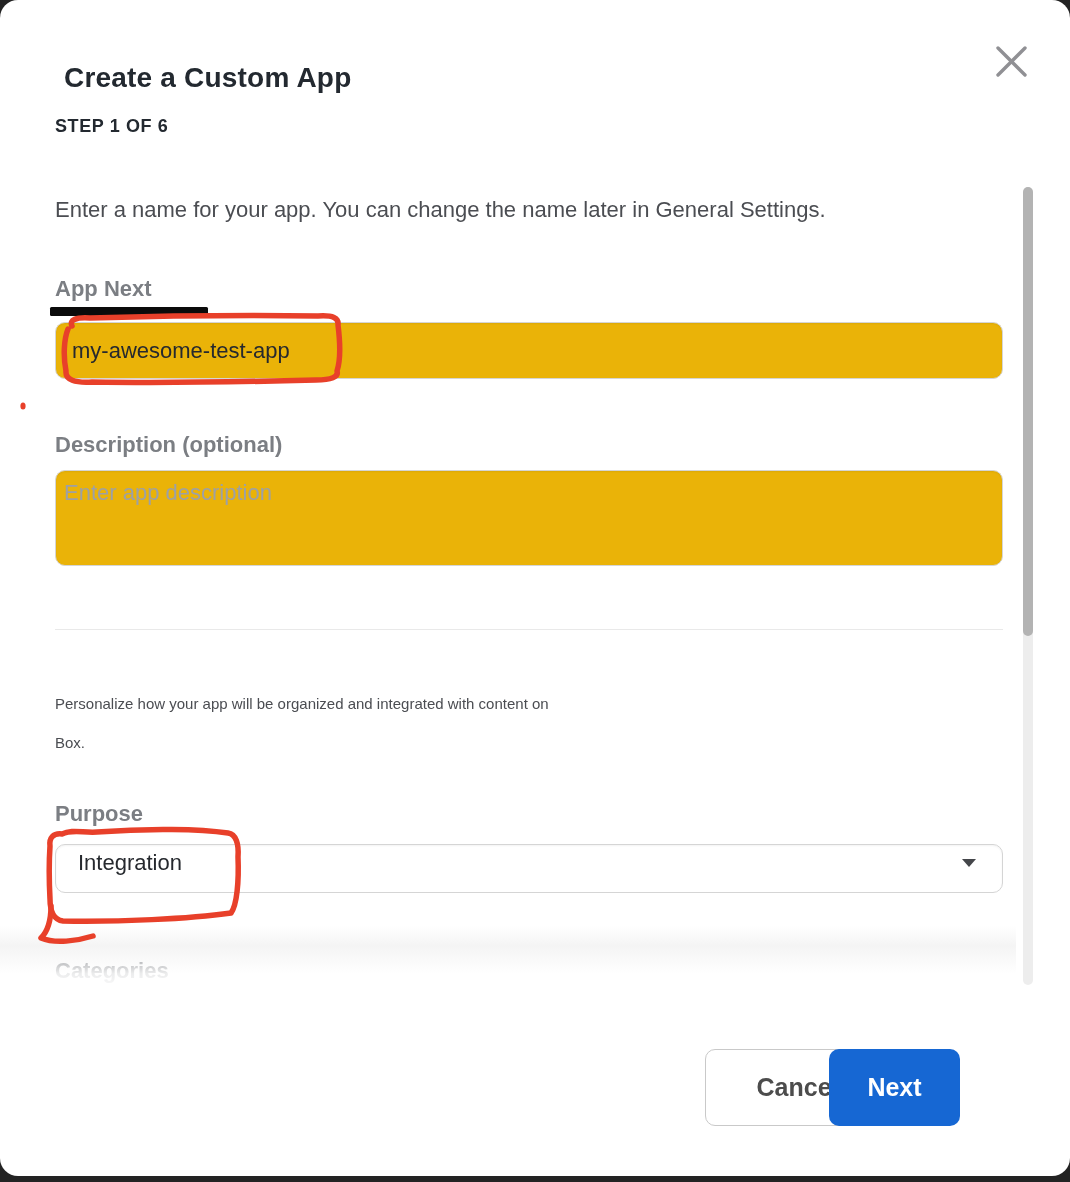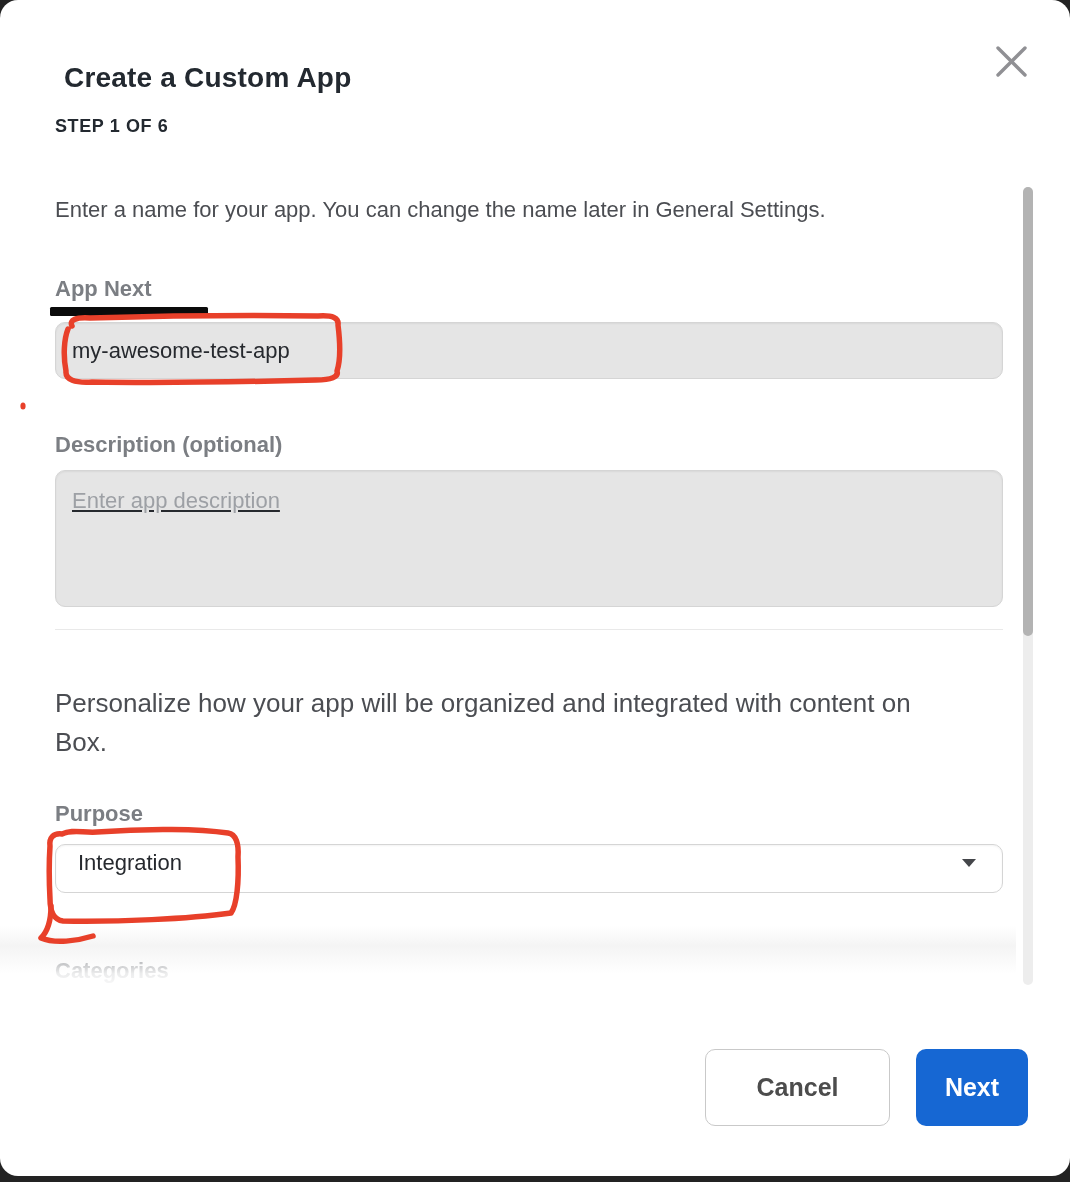"my-awesome-test-app" .text-field { background: #e5e5e5 -> #eab308 }
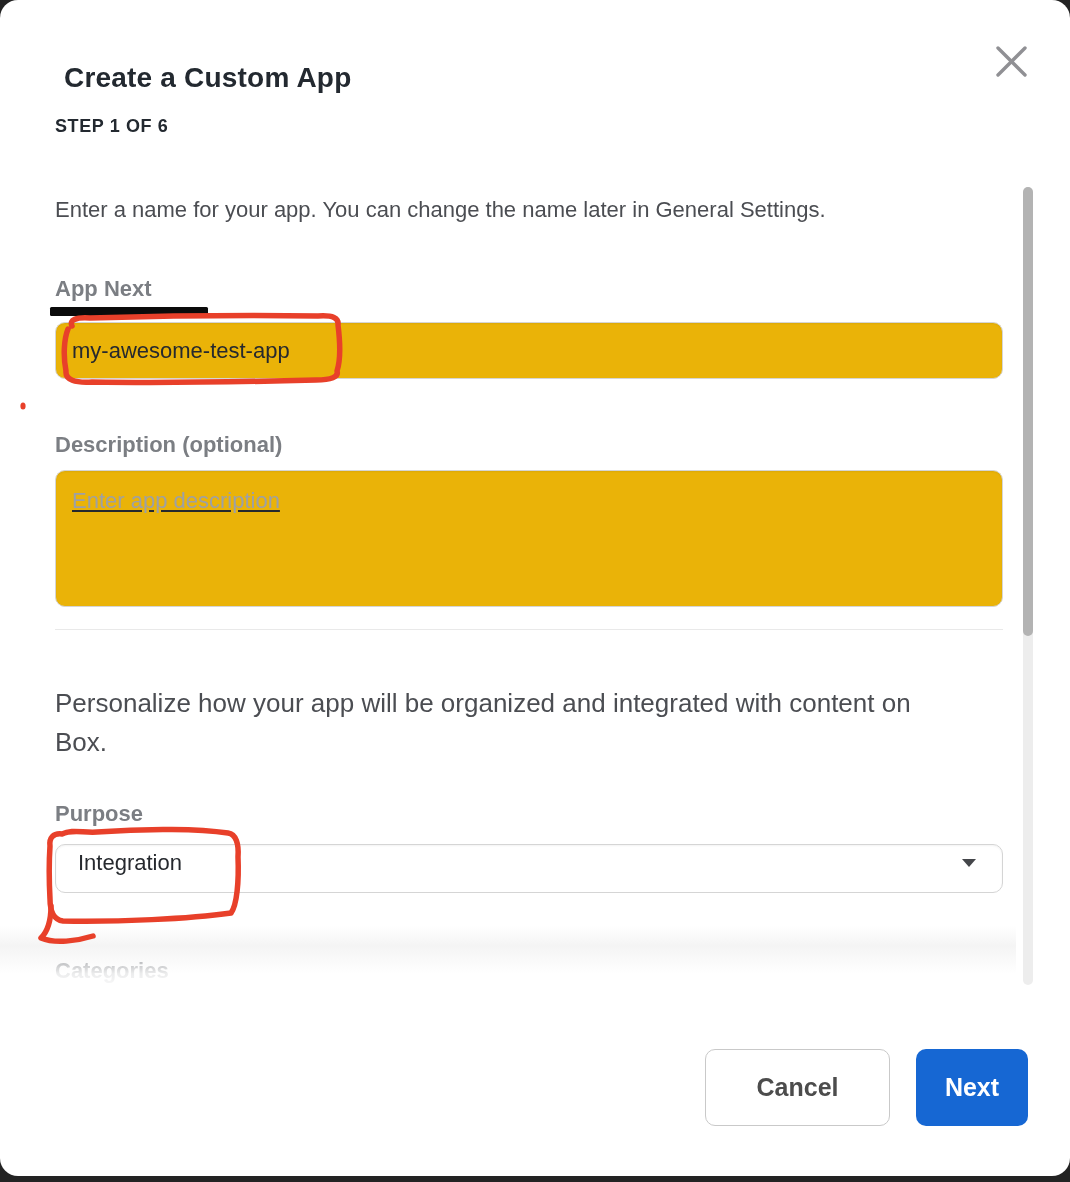"Enter app description" .description-textarea { height: 137px -> 96px; padding: 16px -> 8px; text-decoration: underline -> none }
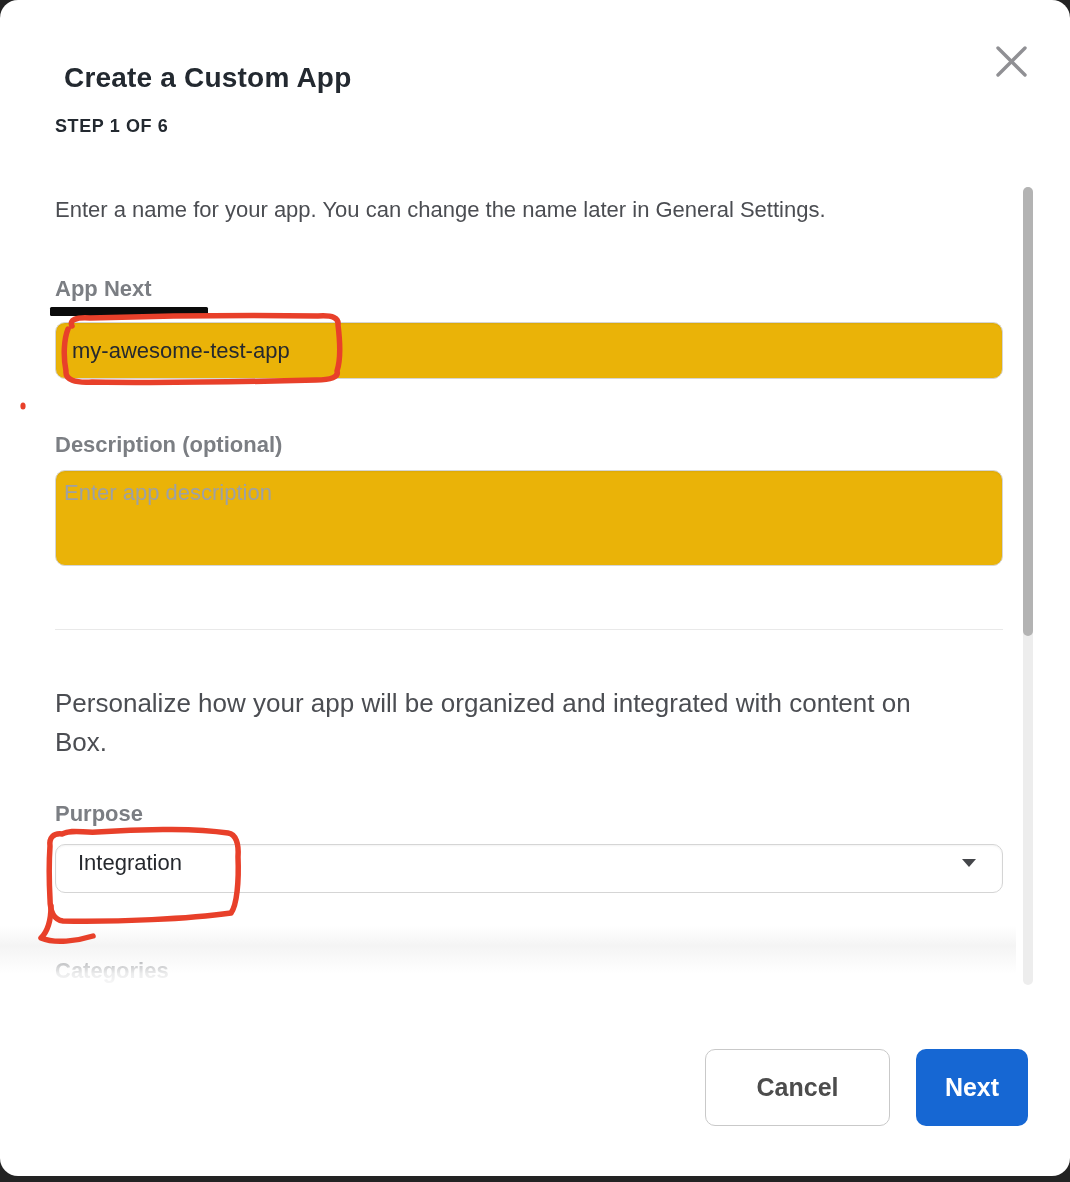"Personalize how your app will" .personalize-text { font-size: 26px -> 15px }
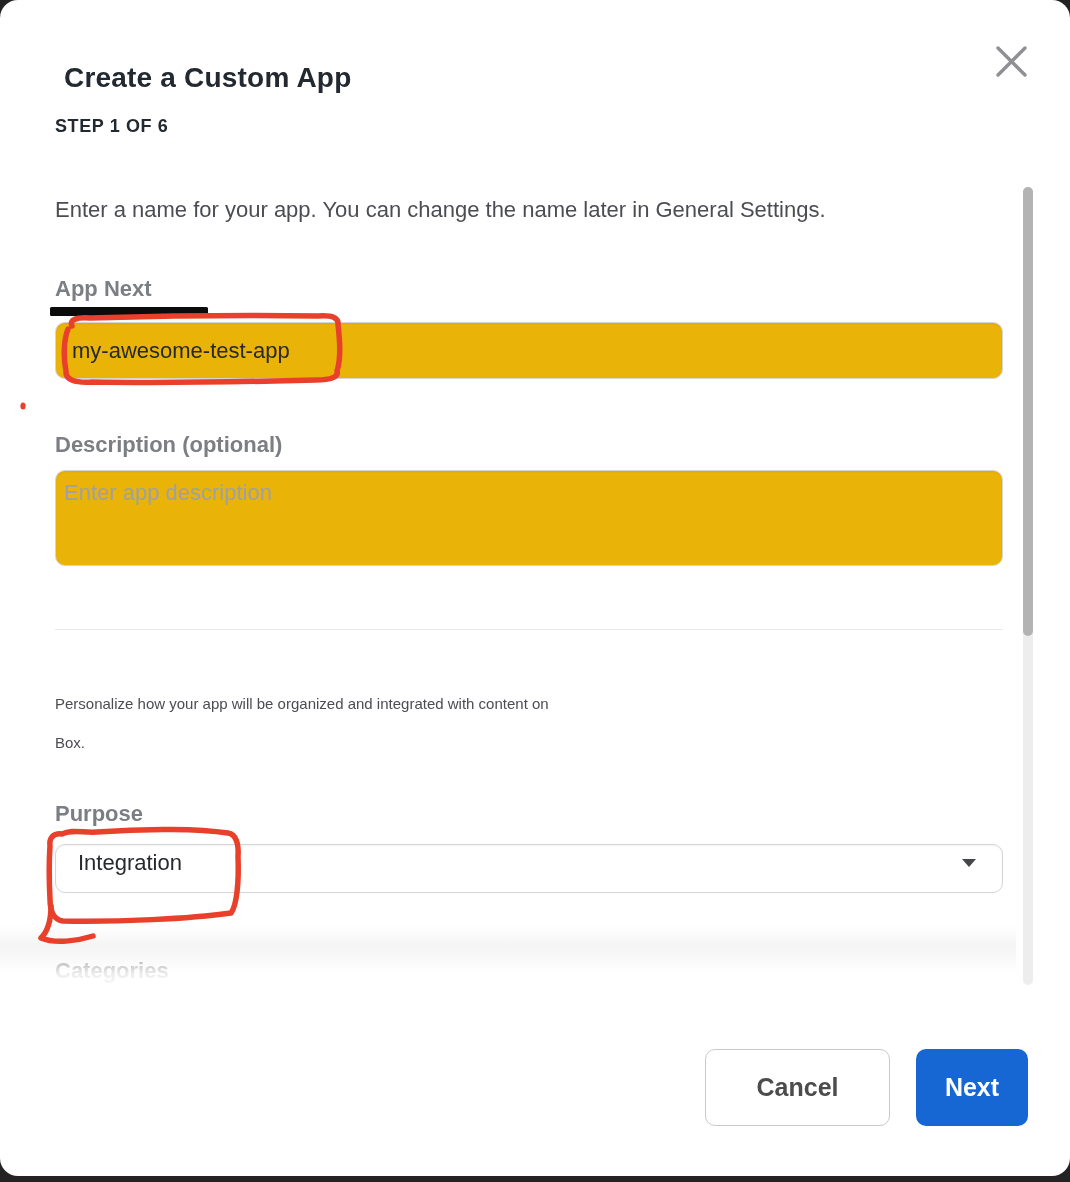"Next" .btn-next { left: 916px -> 829px; width: 112px -> 131px }
